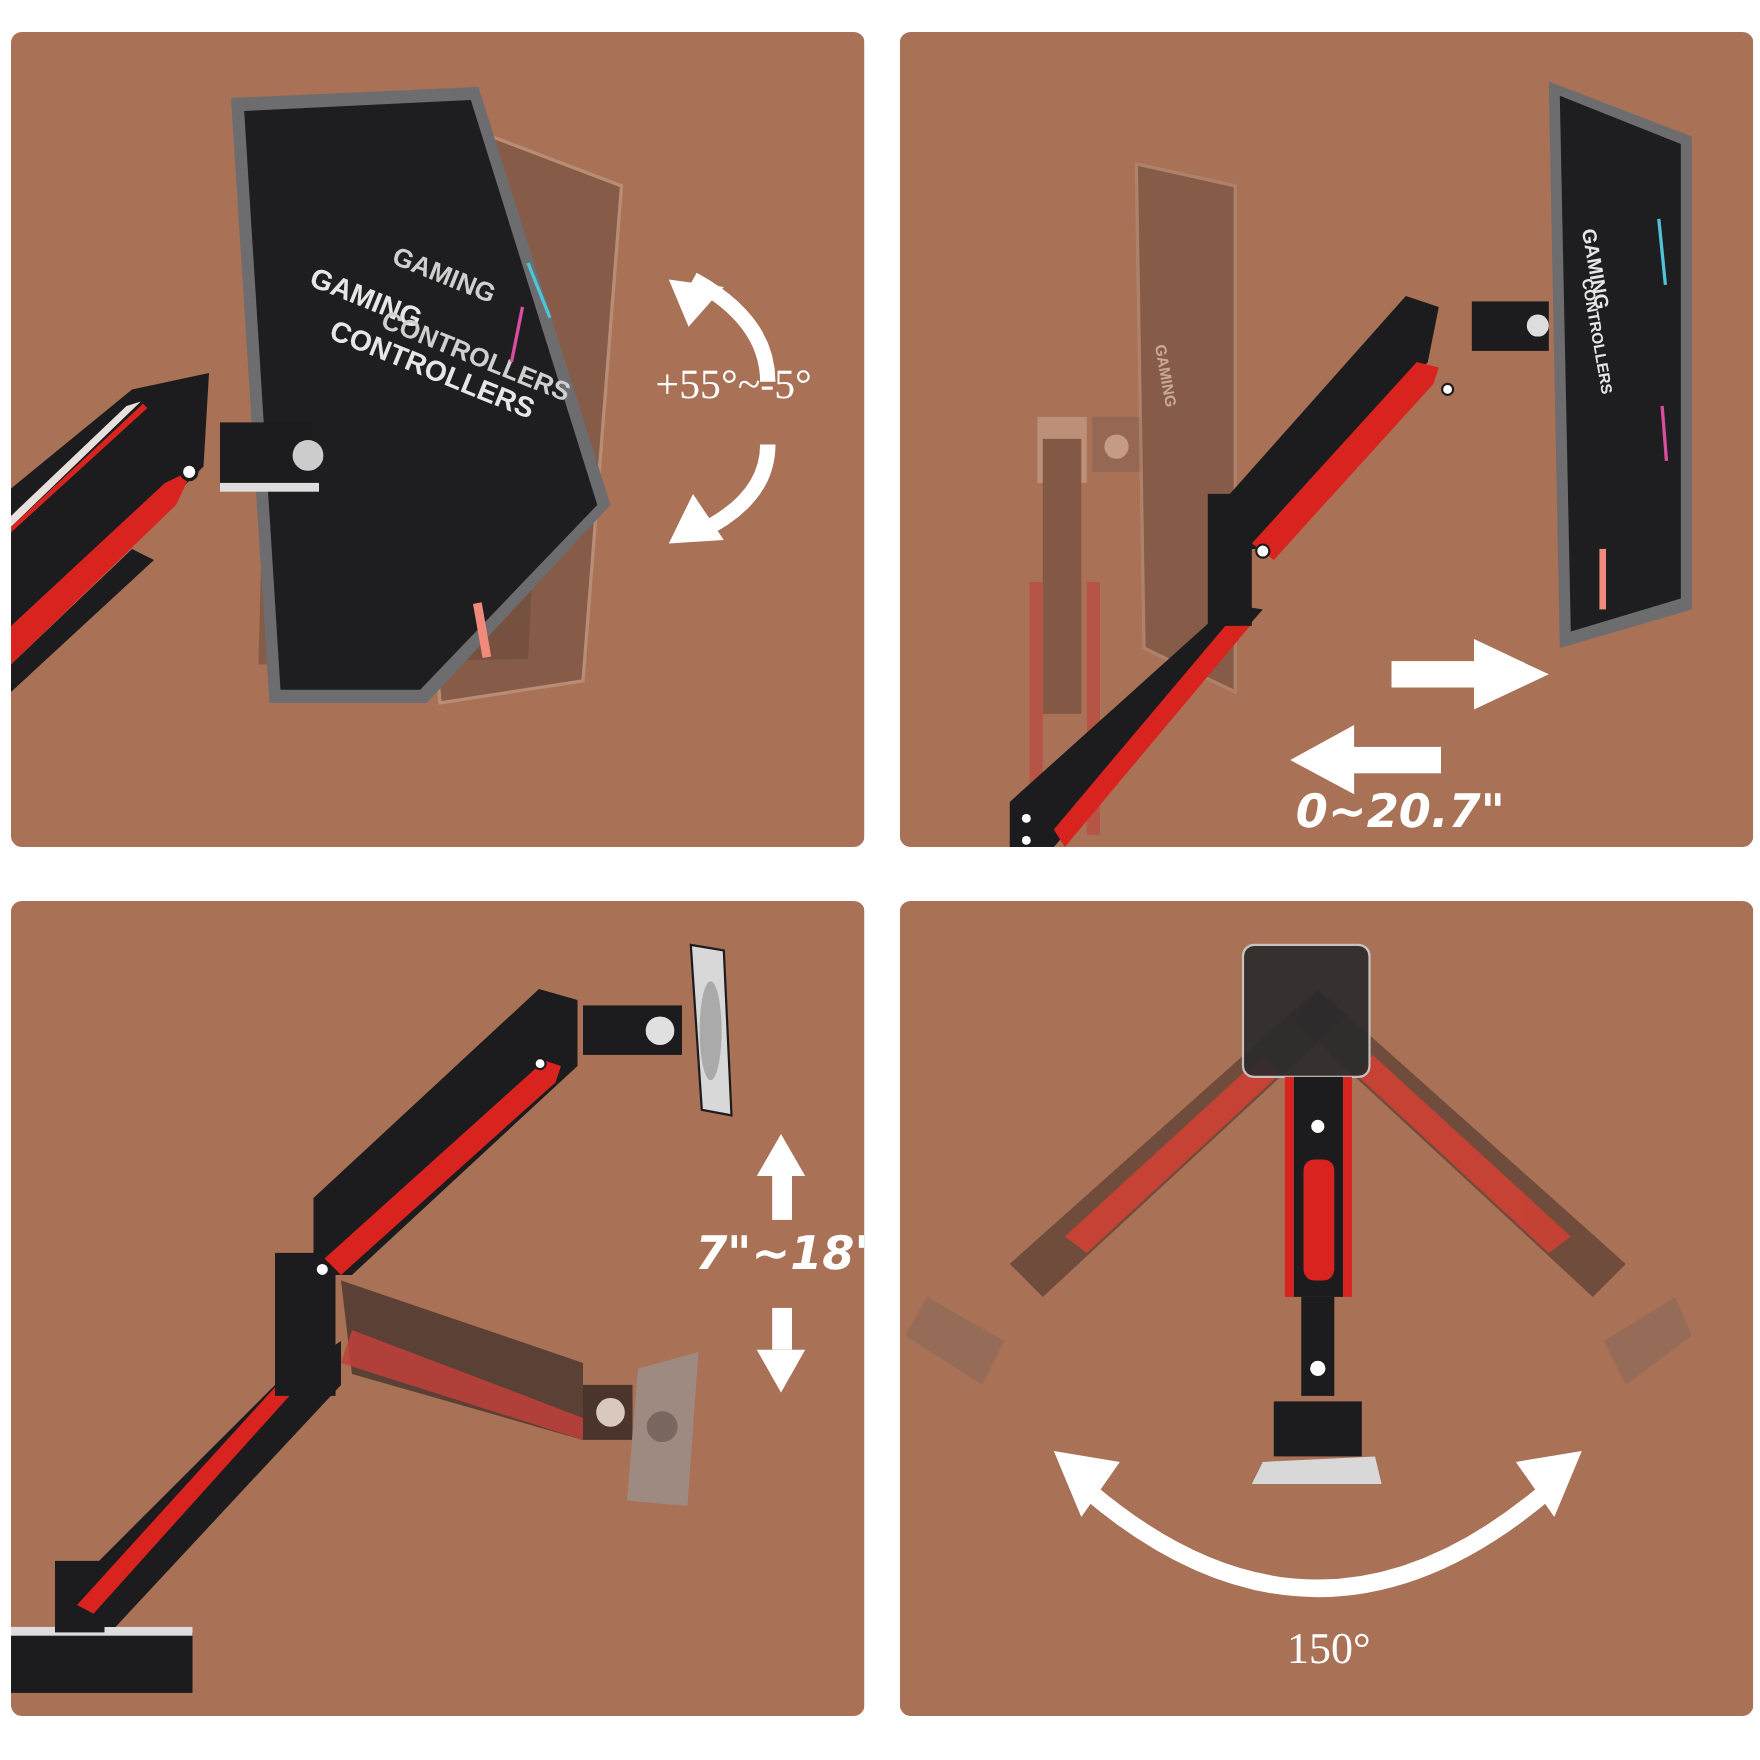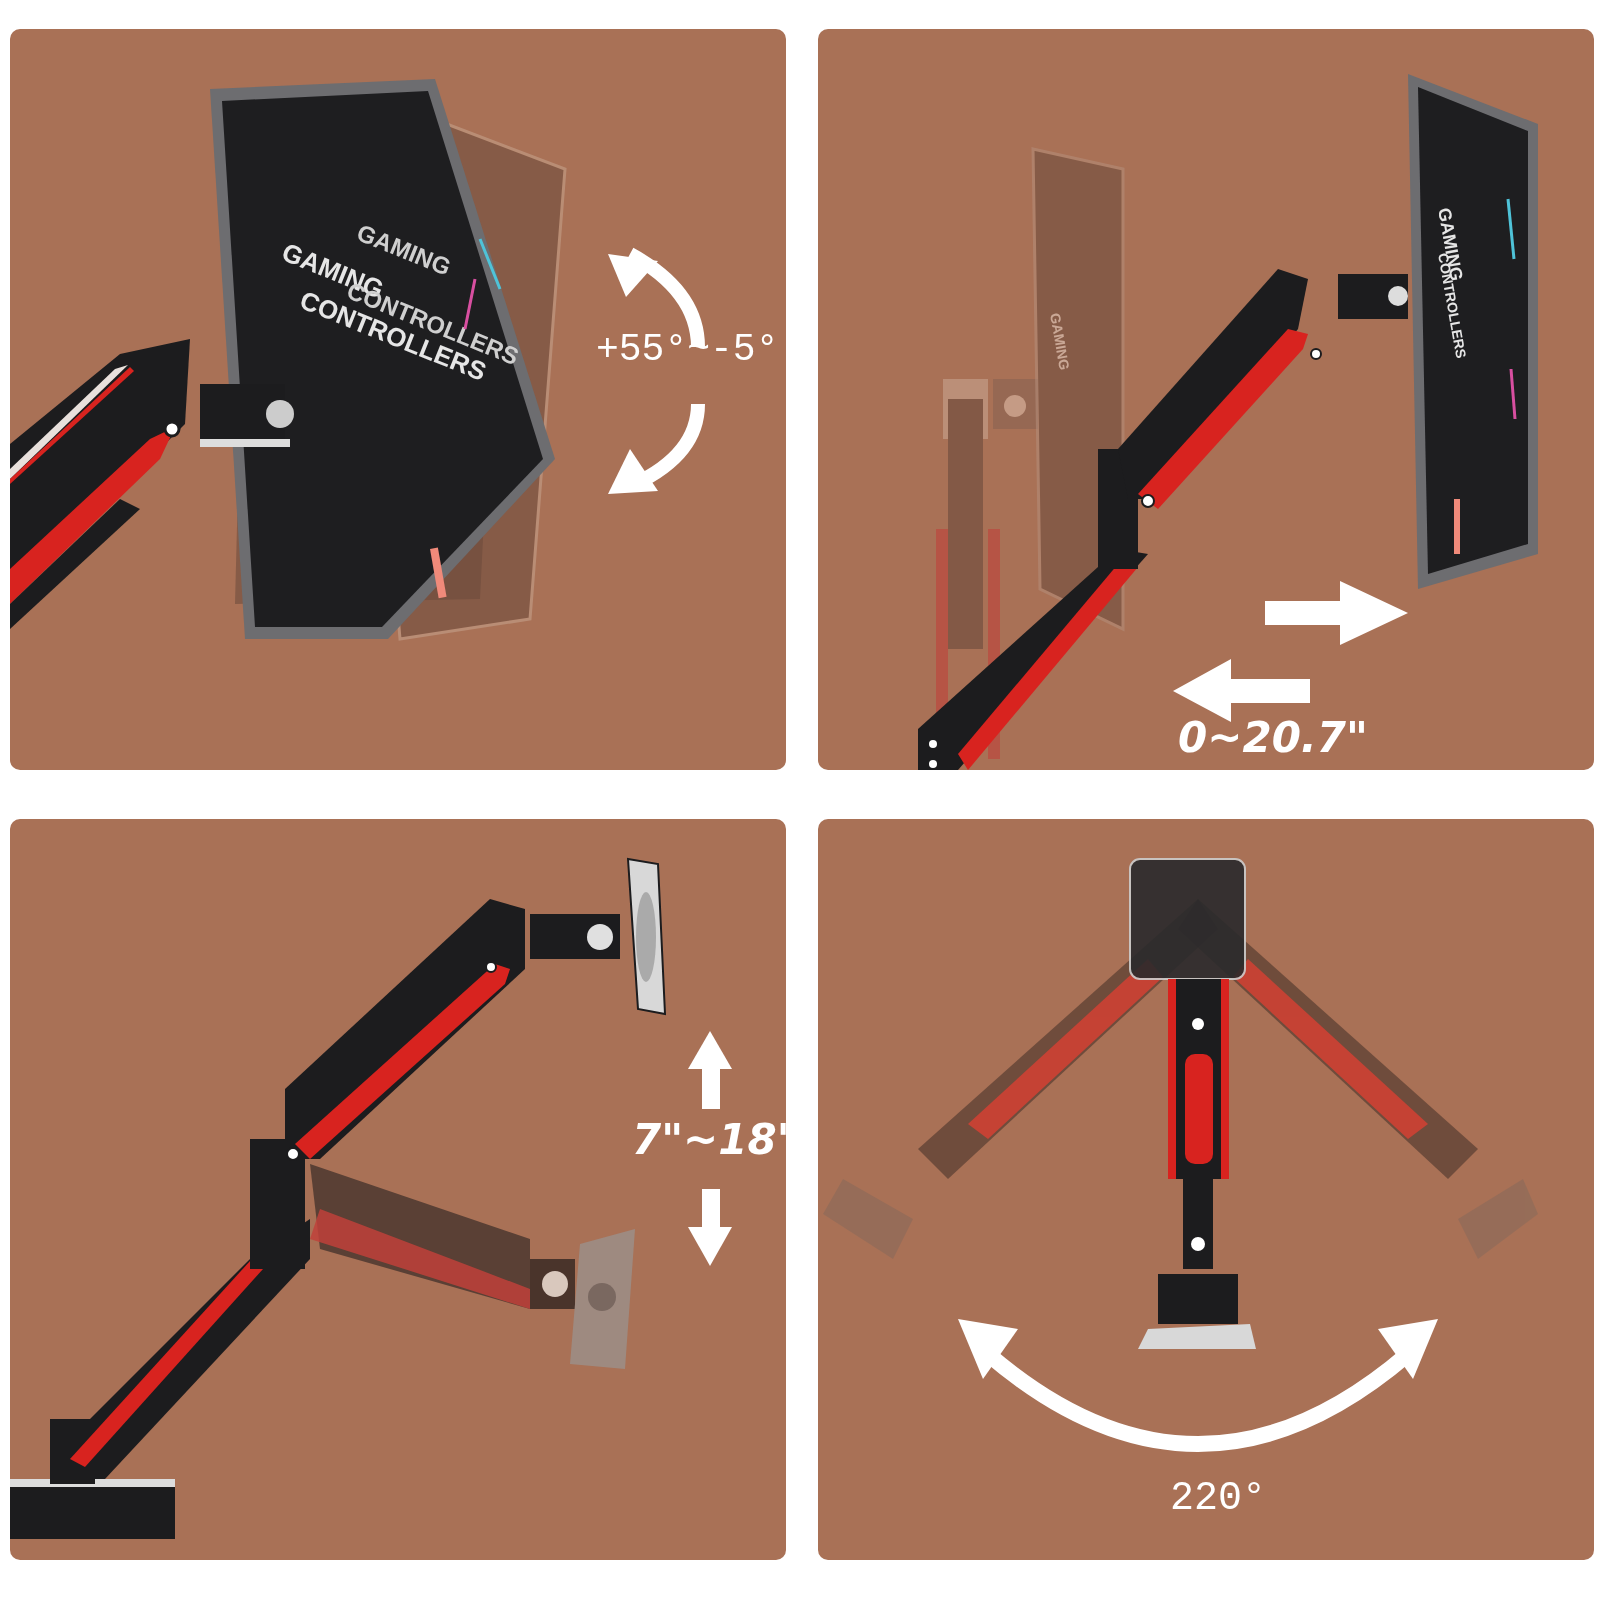"+55°~-5°" .label-upright { font-family: Liberation Mono, monospace -> Liberation Serif, serif }
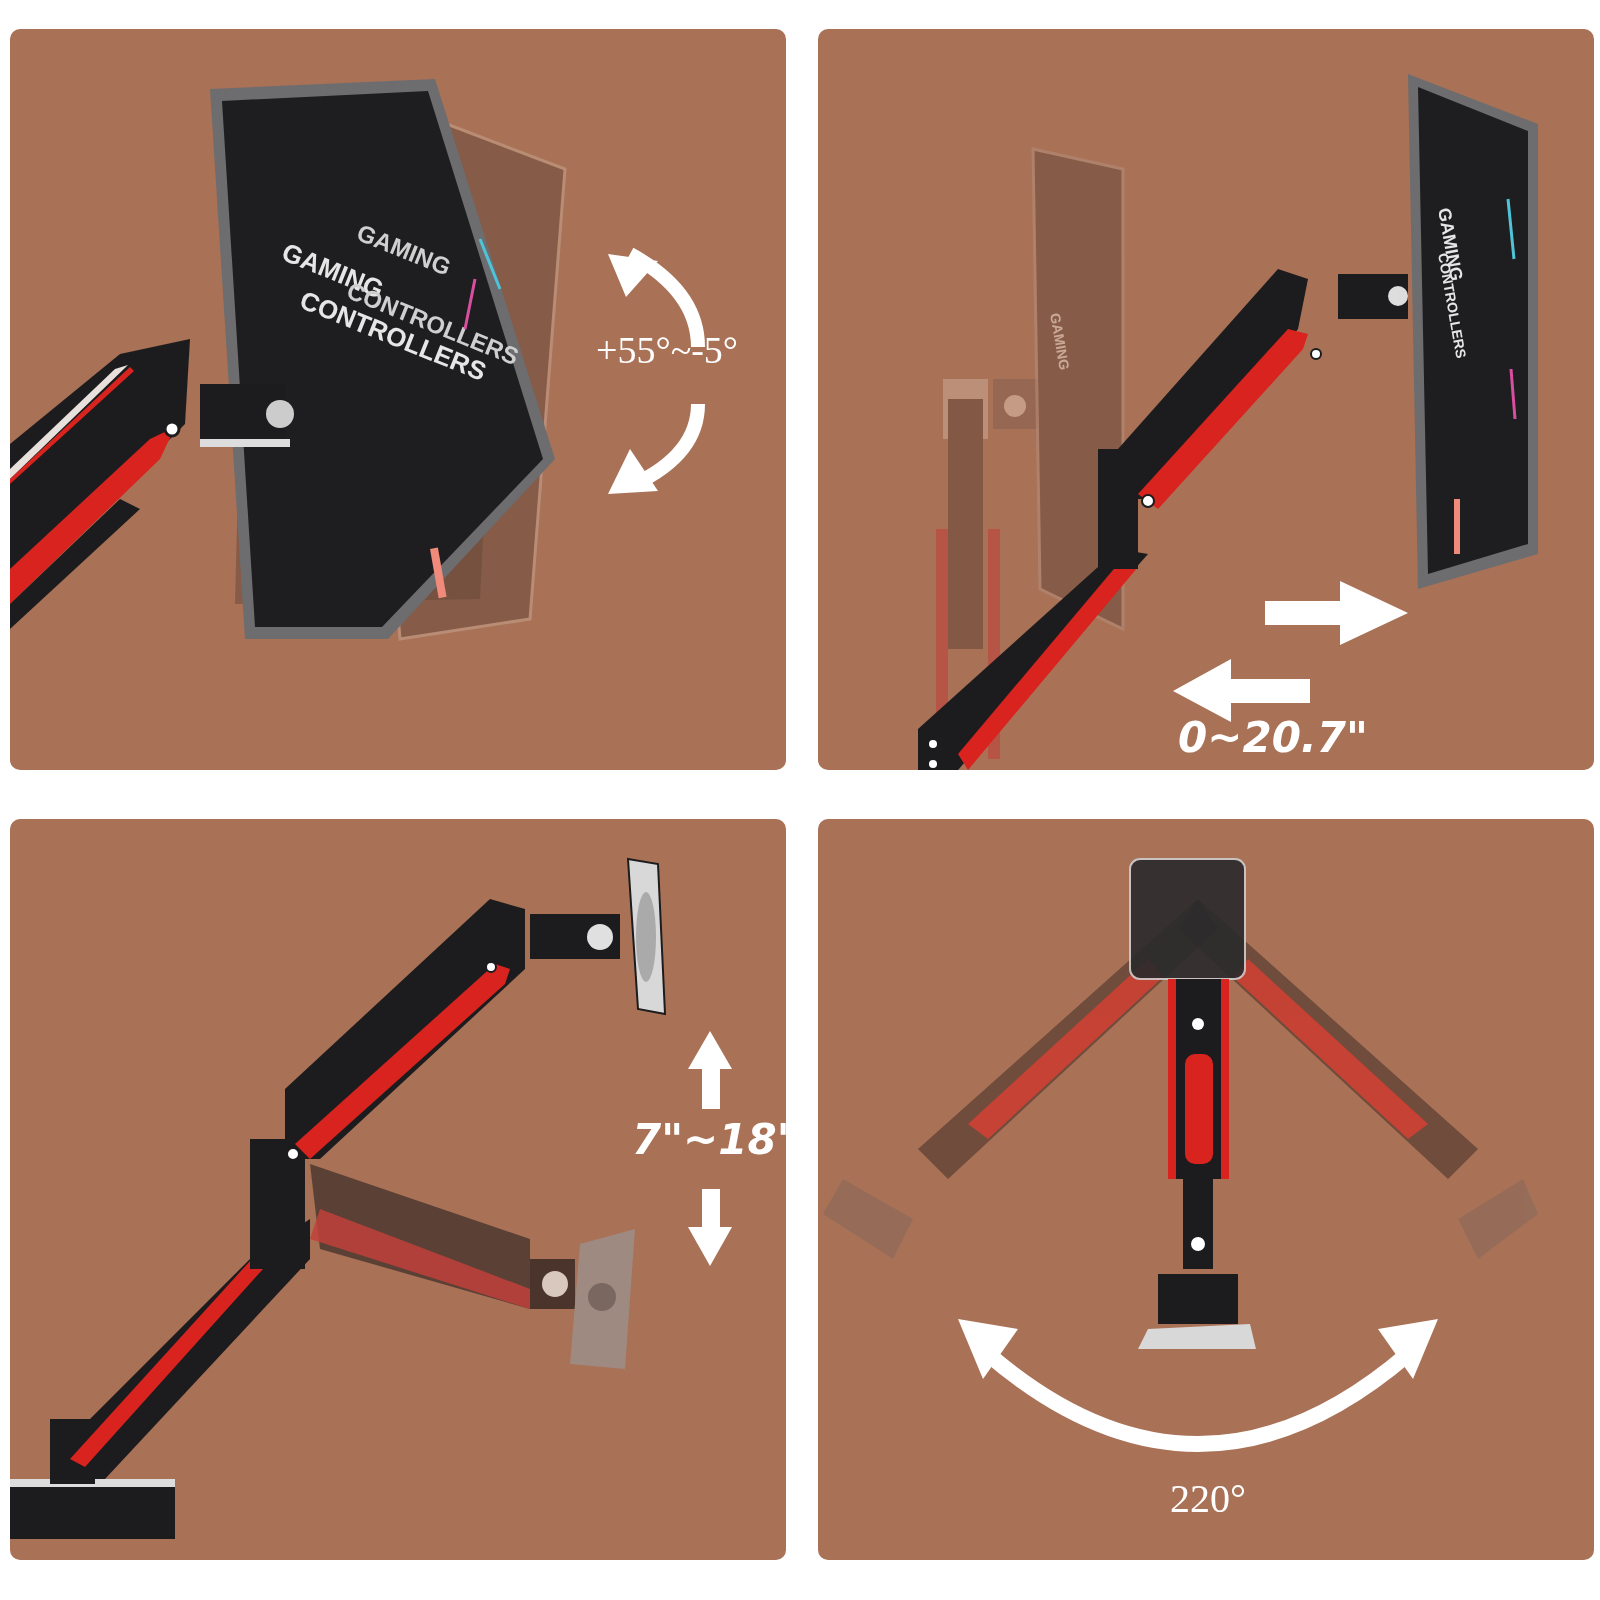"220°" div.label { text: 220 -> 150 }
